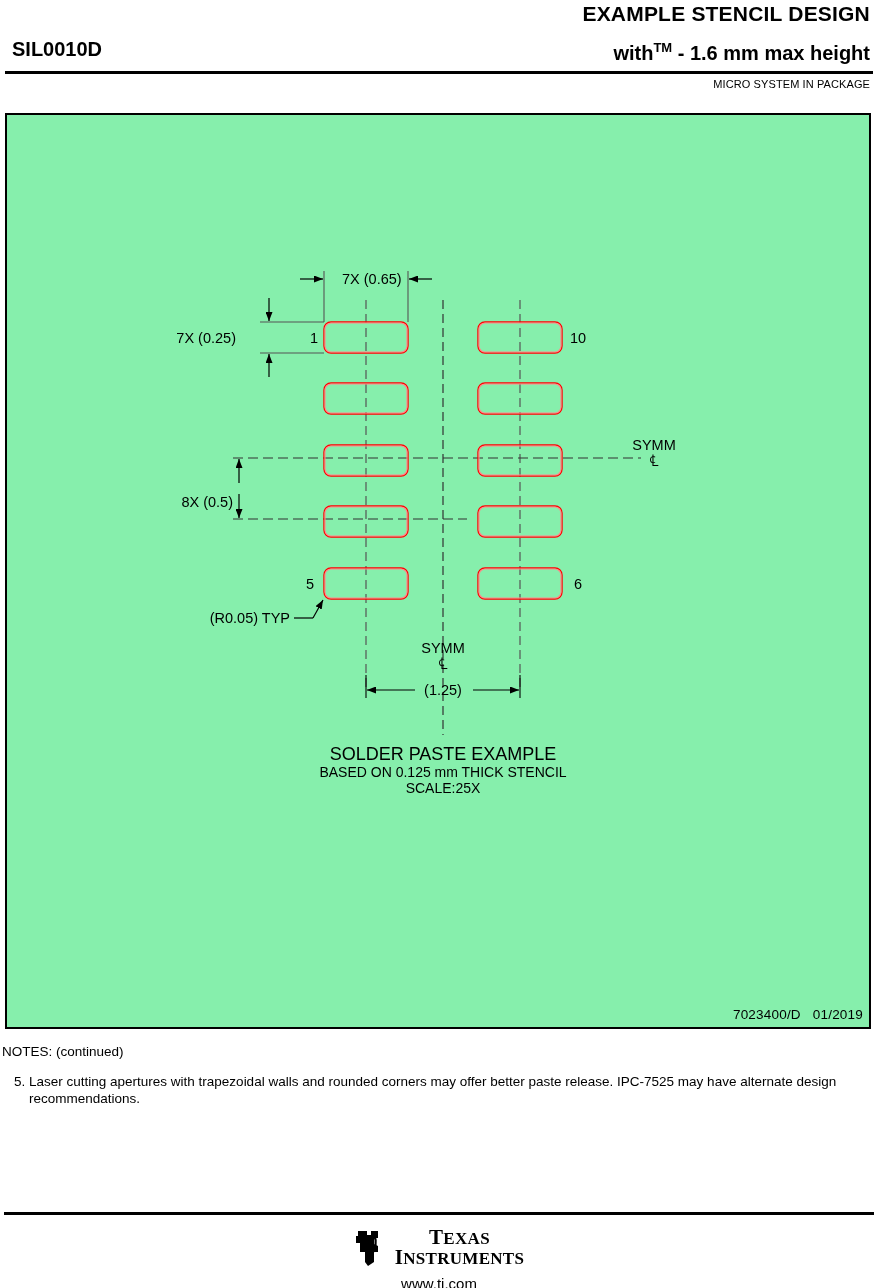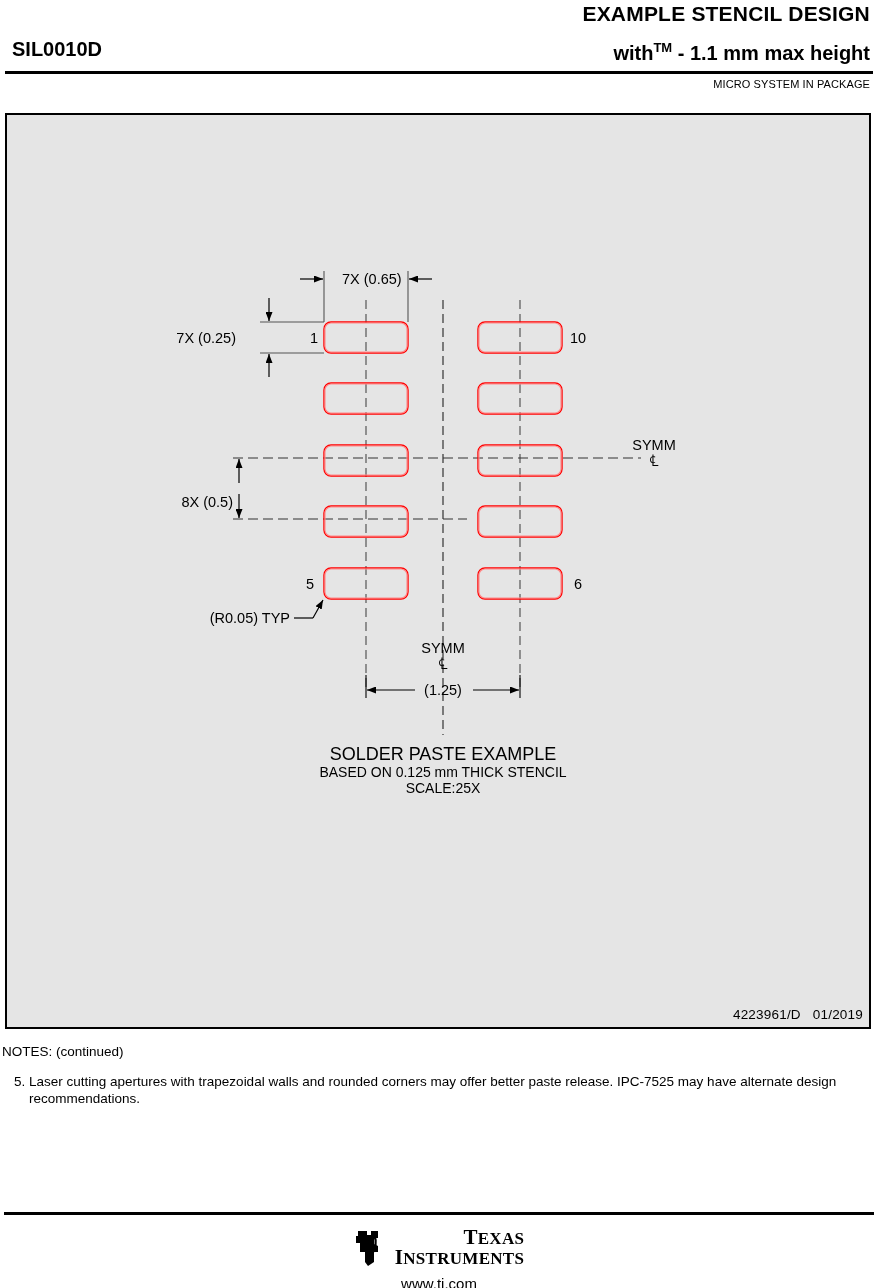"- 1.1 mm max height" span { text: 1.1 -> 1.6 }
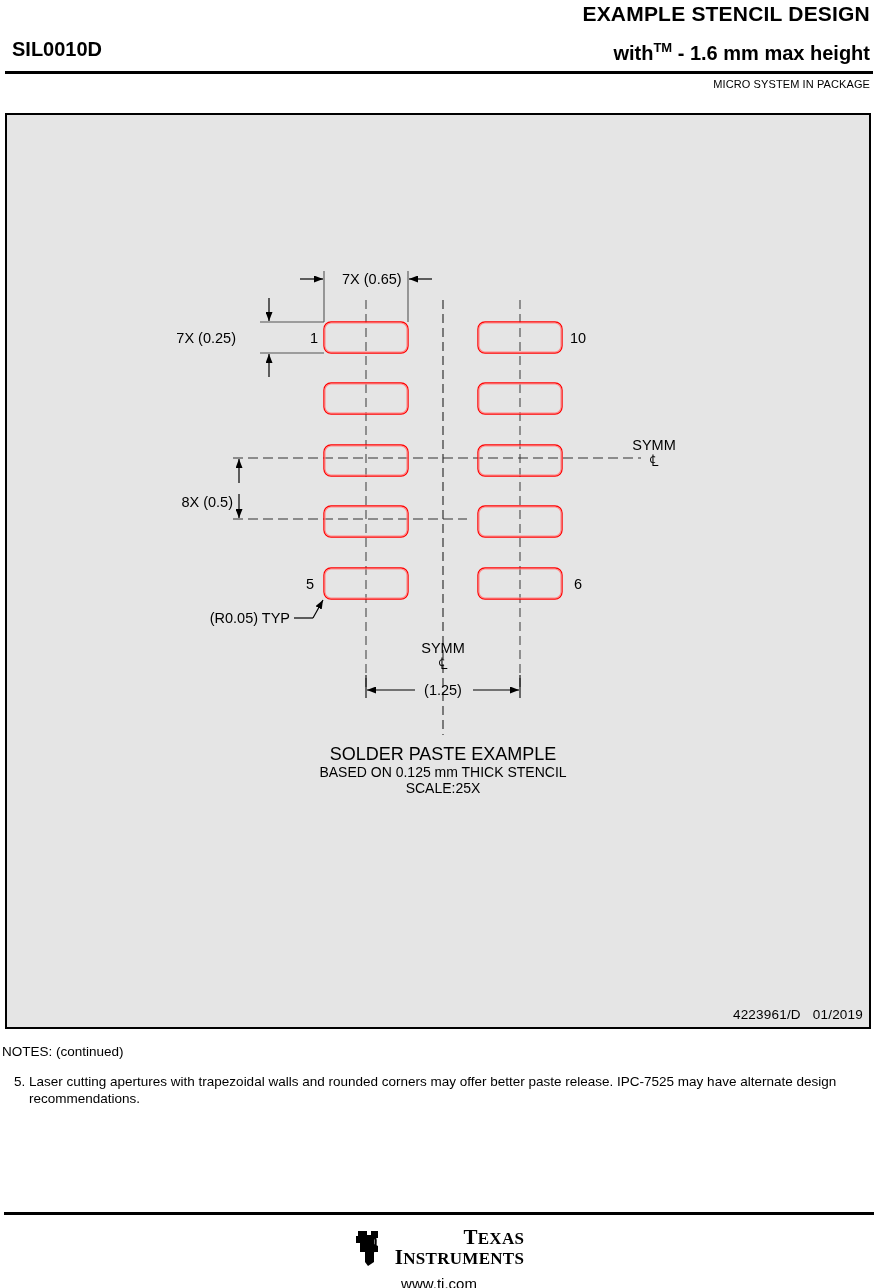"7X (0.65)" #drawing-frame { background: #e5e5e5 -> #86efac }
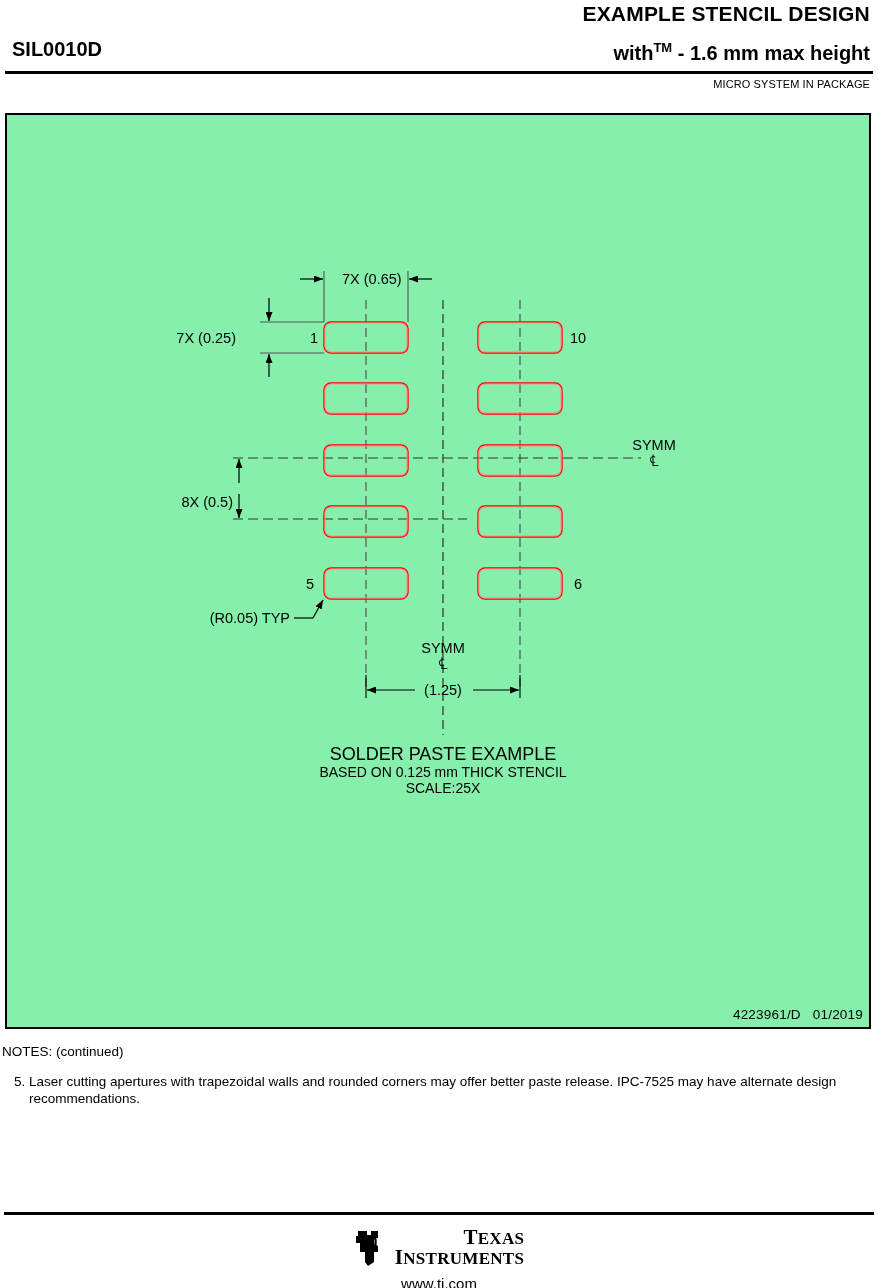"4223961/D" span { text: 4223961/D -> 7023400/D }
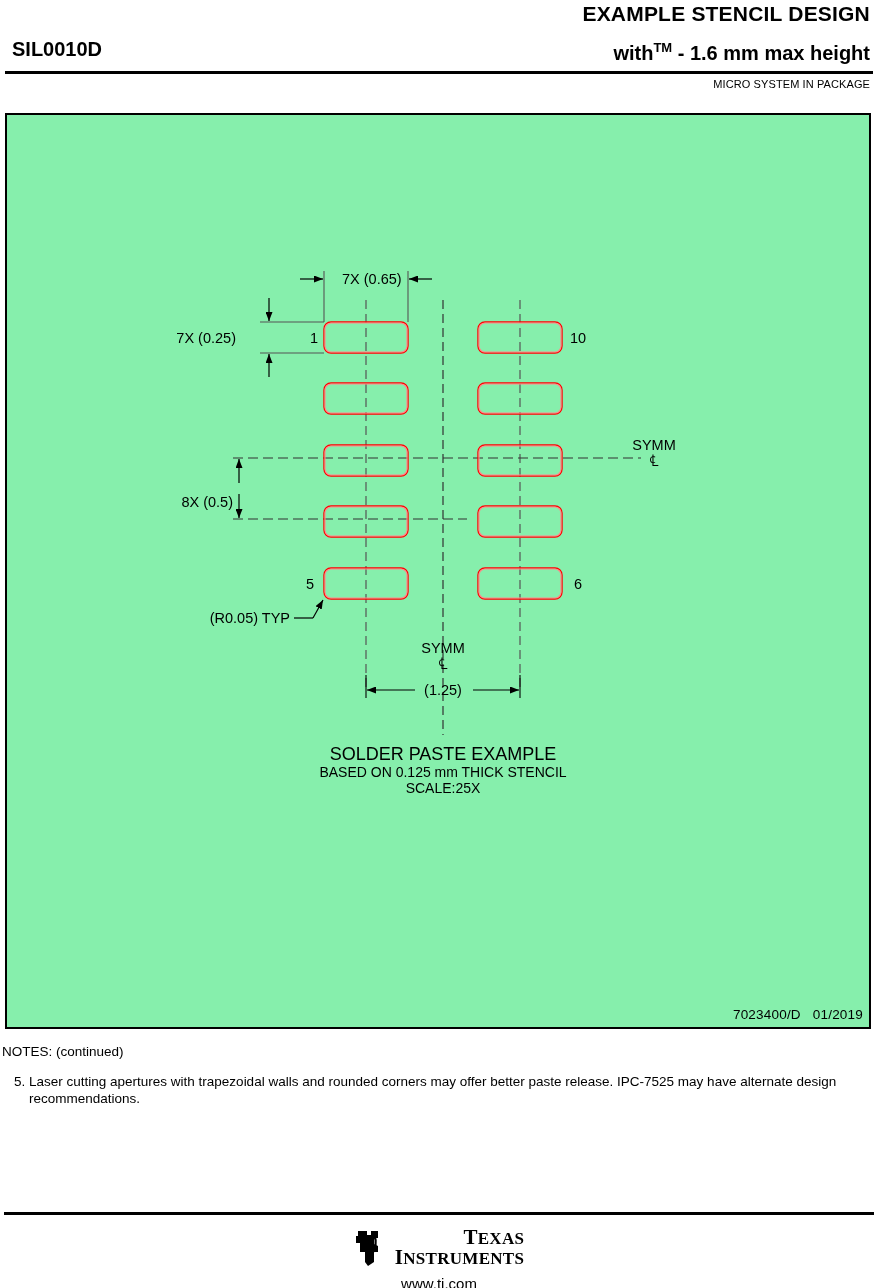"TEXAS" #ti-wordmark { text-align: right -> center }
